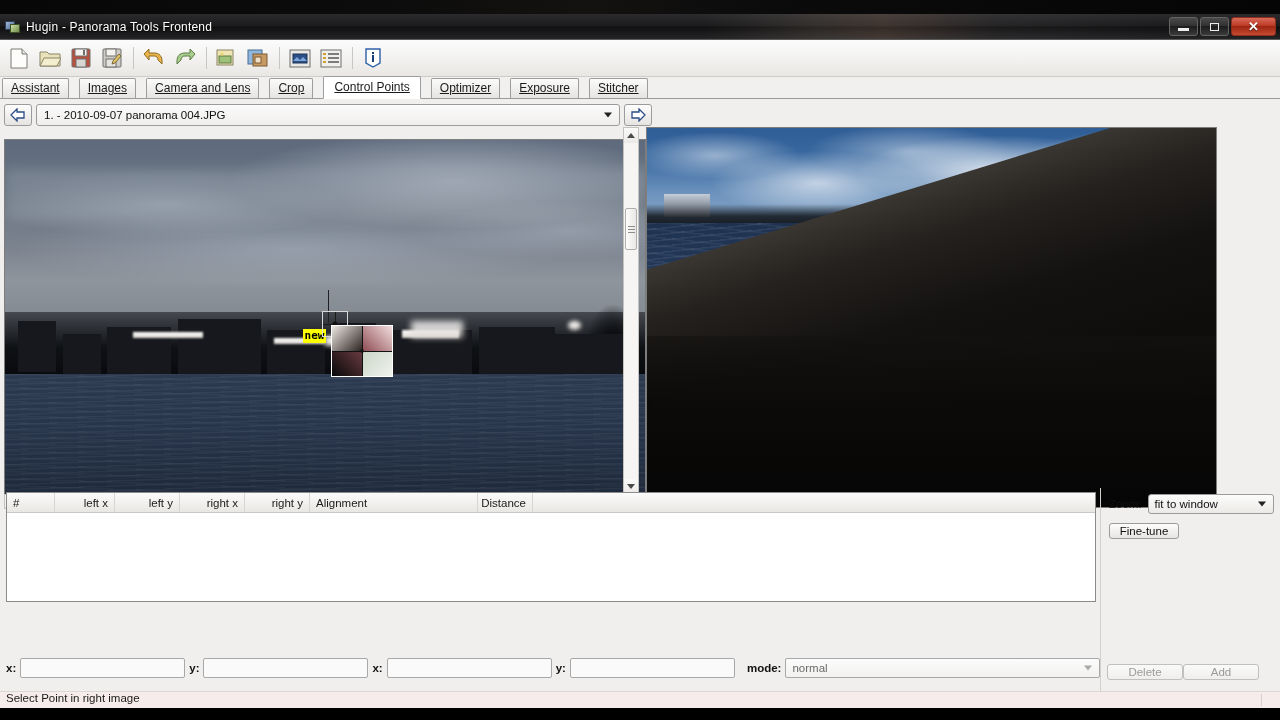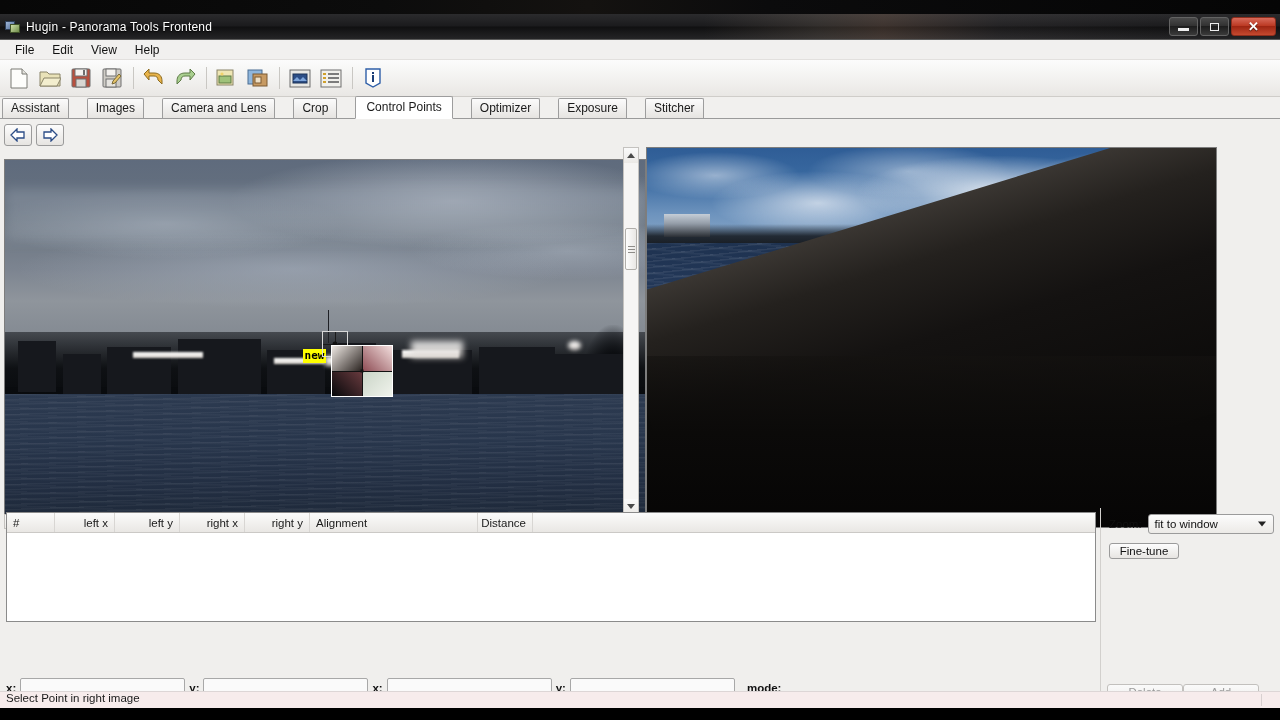"File" div.menubar { html: <div> <div>File</div> <div>Edit</div> <div>View</div> <div>Help</div> </div> -> none }
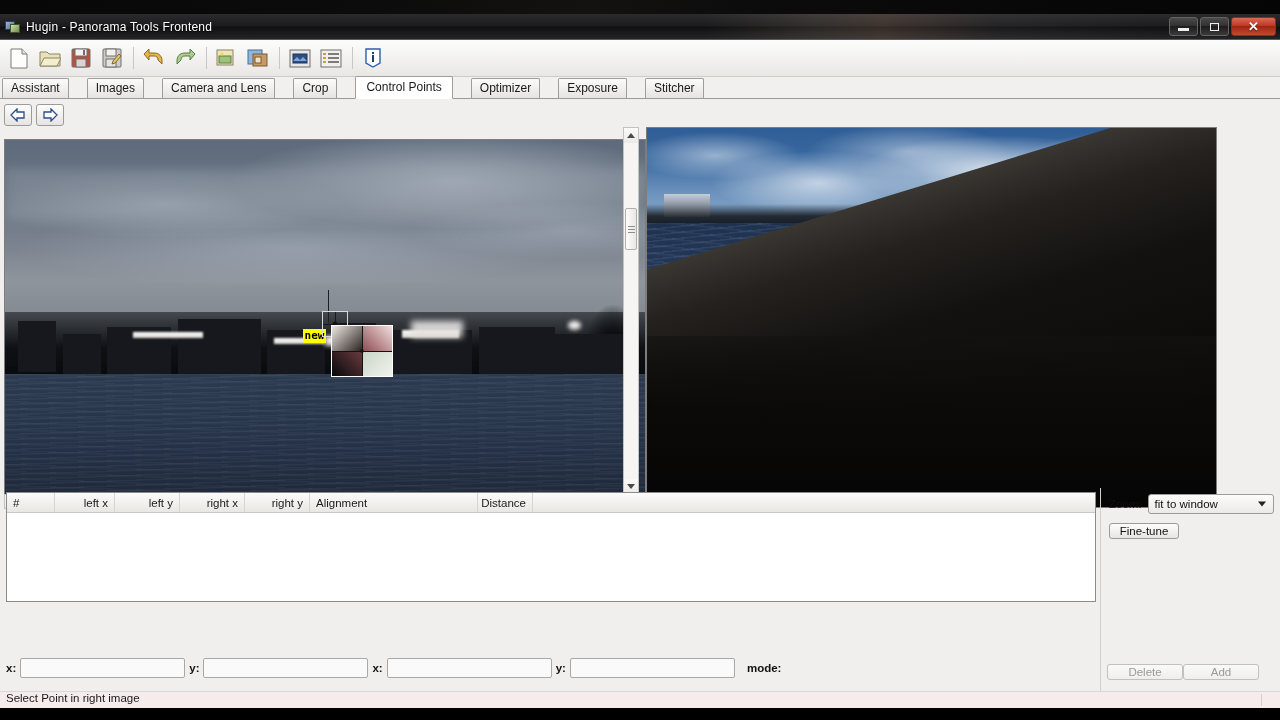"Assistant" .tab { margin-right: 18px -> 10px; text-decoration: none -> underline }
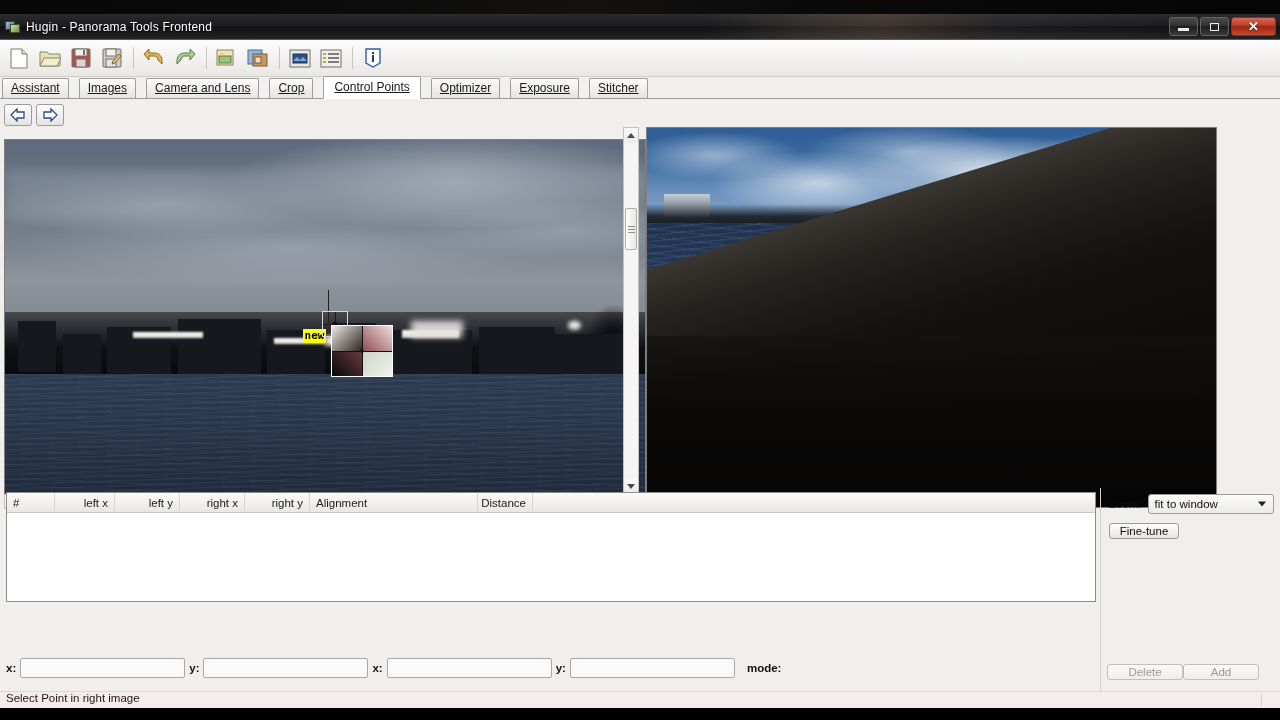"1. - 2010-09-07 panorama 004.JPG" div.combo { html: none -> <div> <span>1. - 2010-09-07 panorama 004.JPG</span> <span></span> </div> }
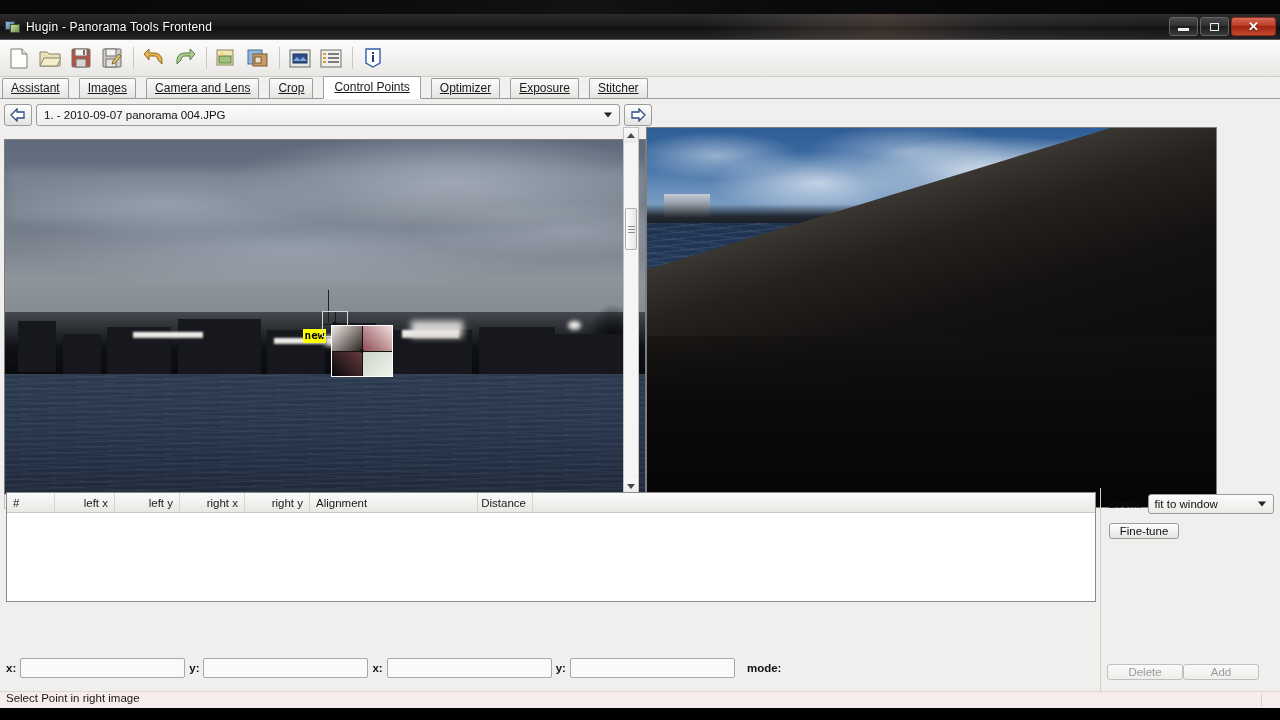"normal" div.mode-combo { html: none -> <div> <span>normal</span> <span></span> </div> }
